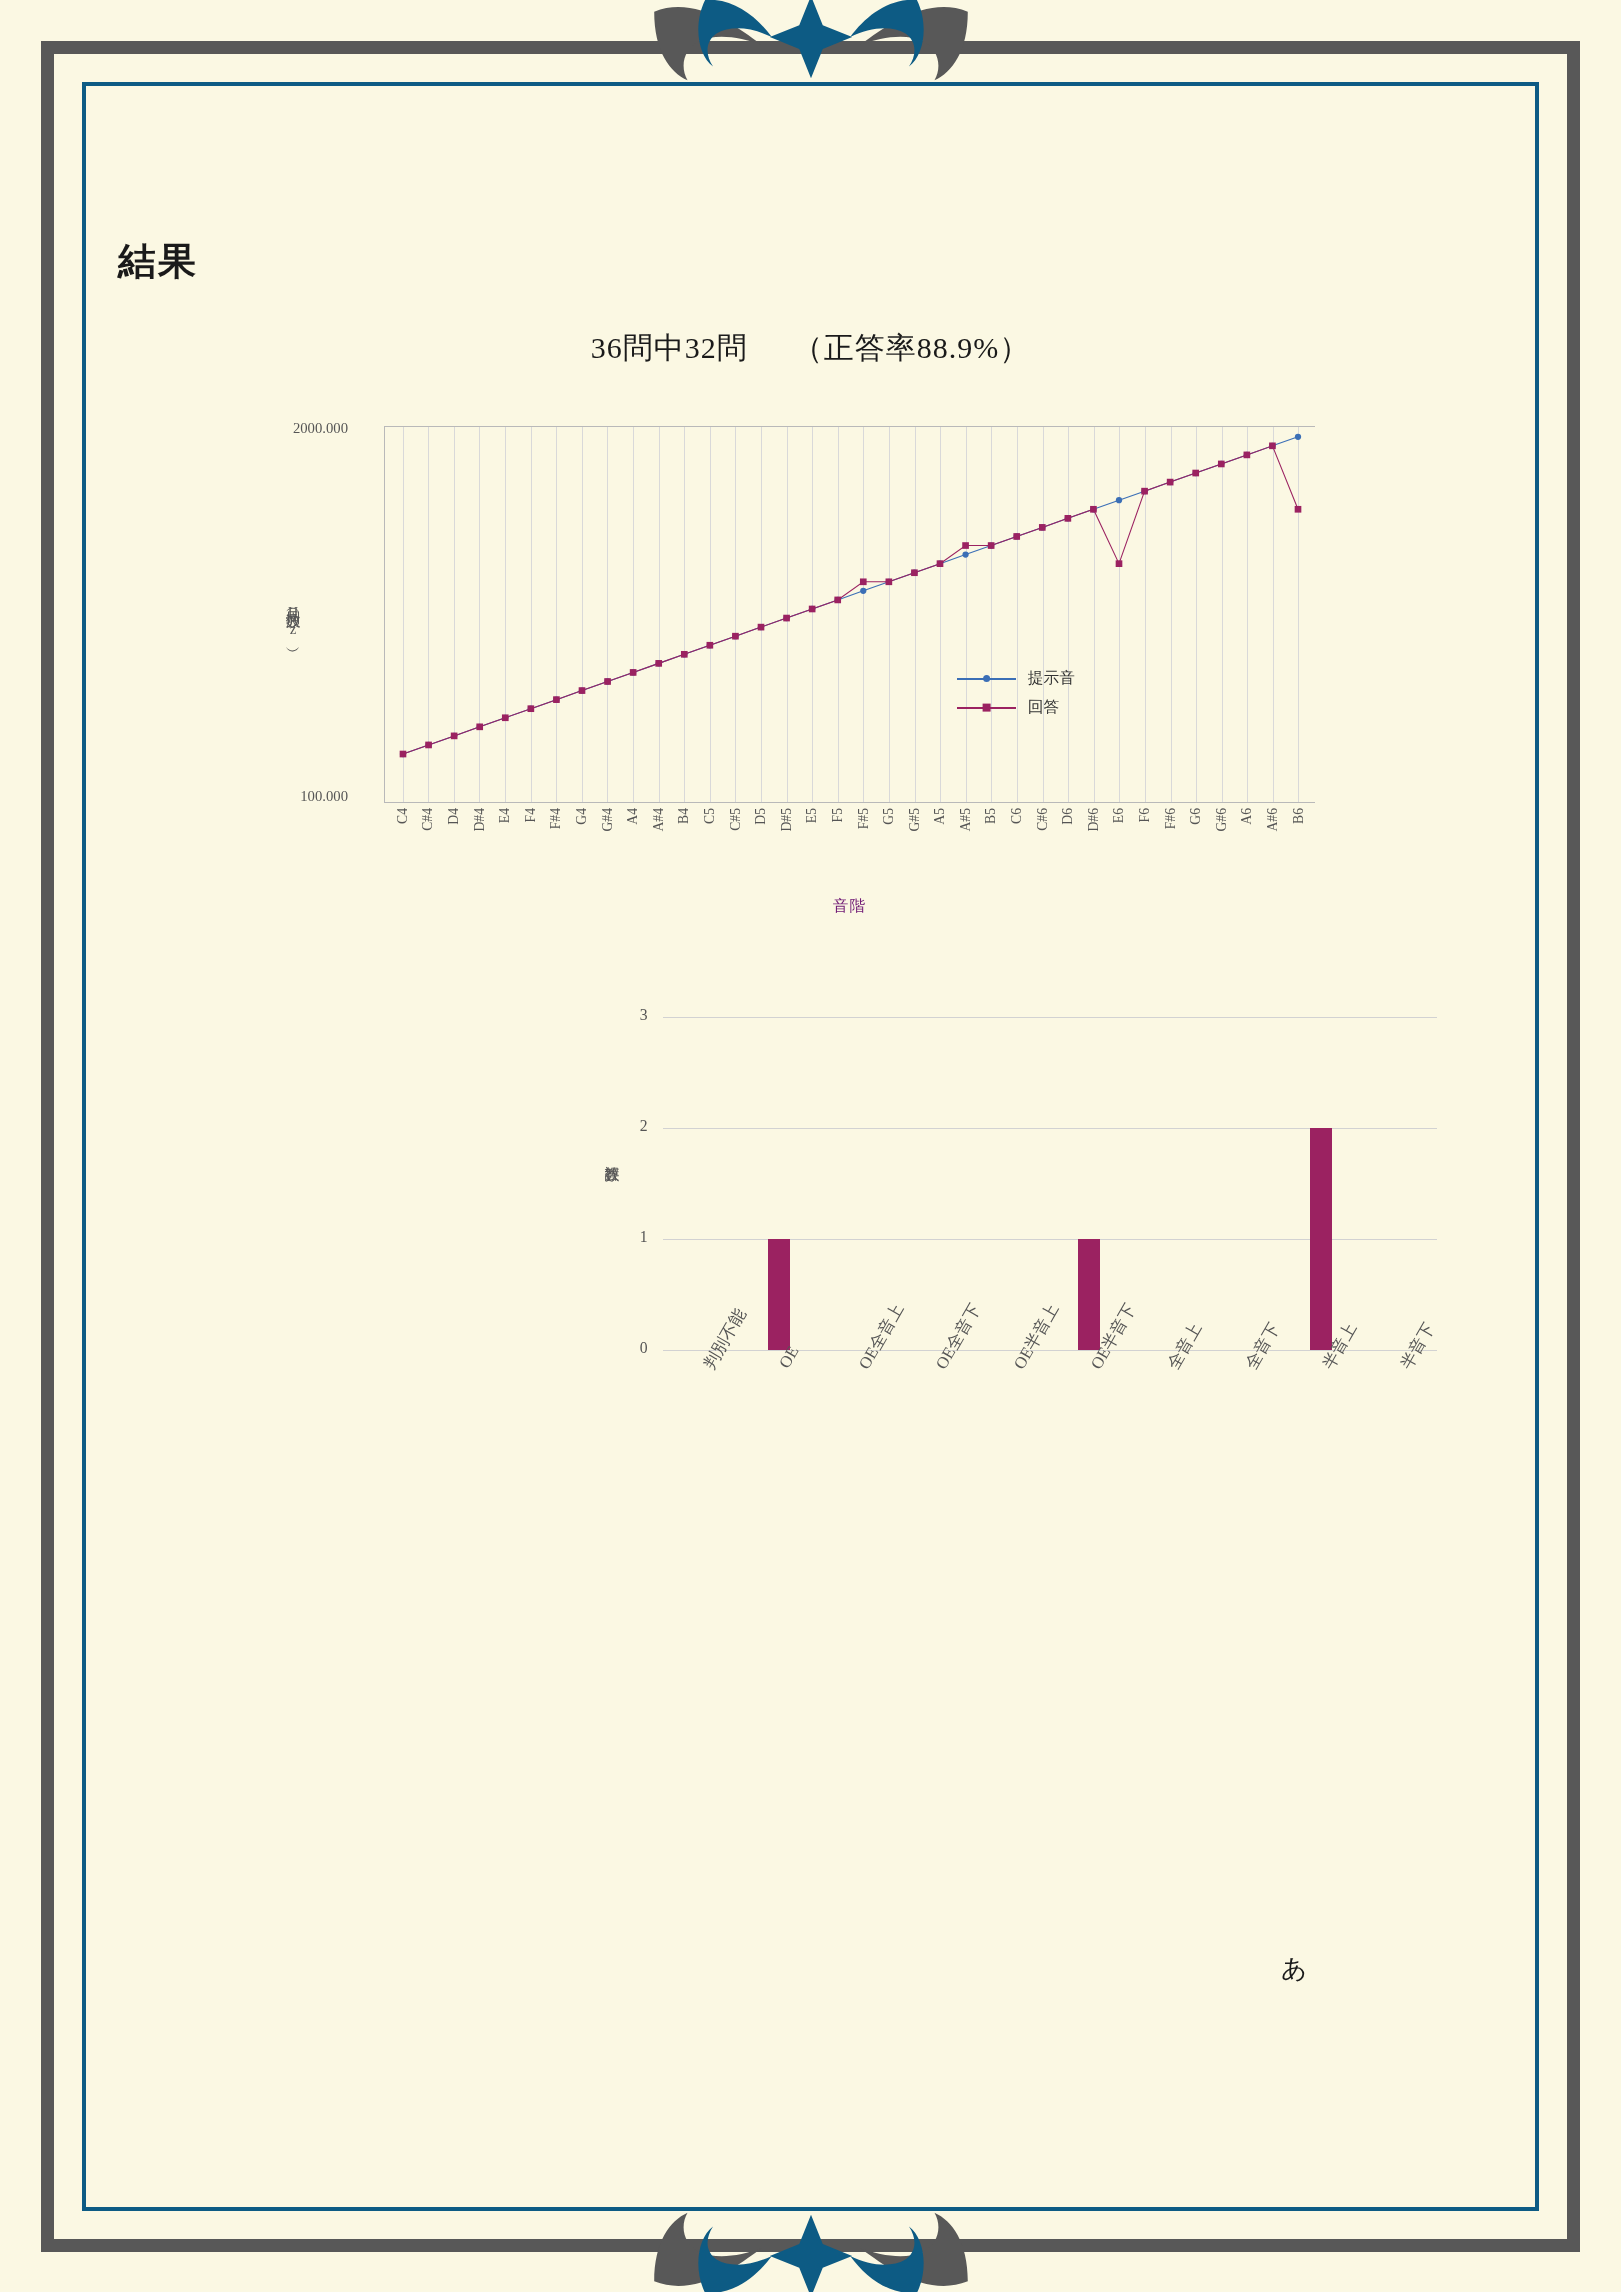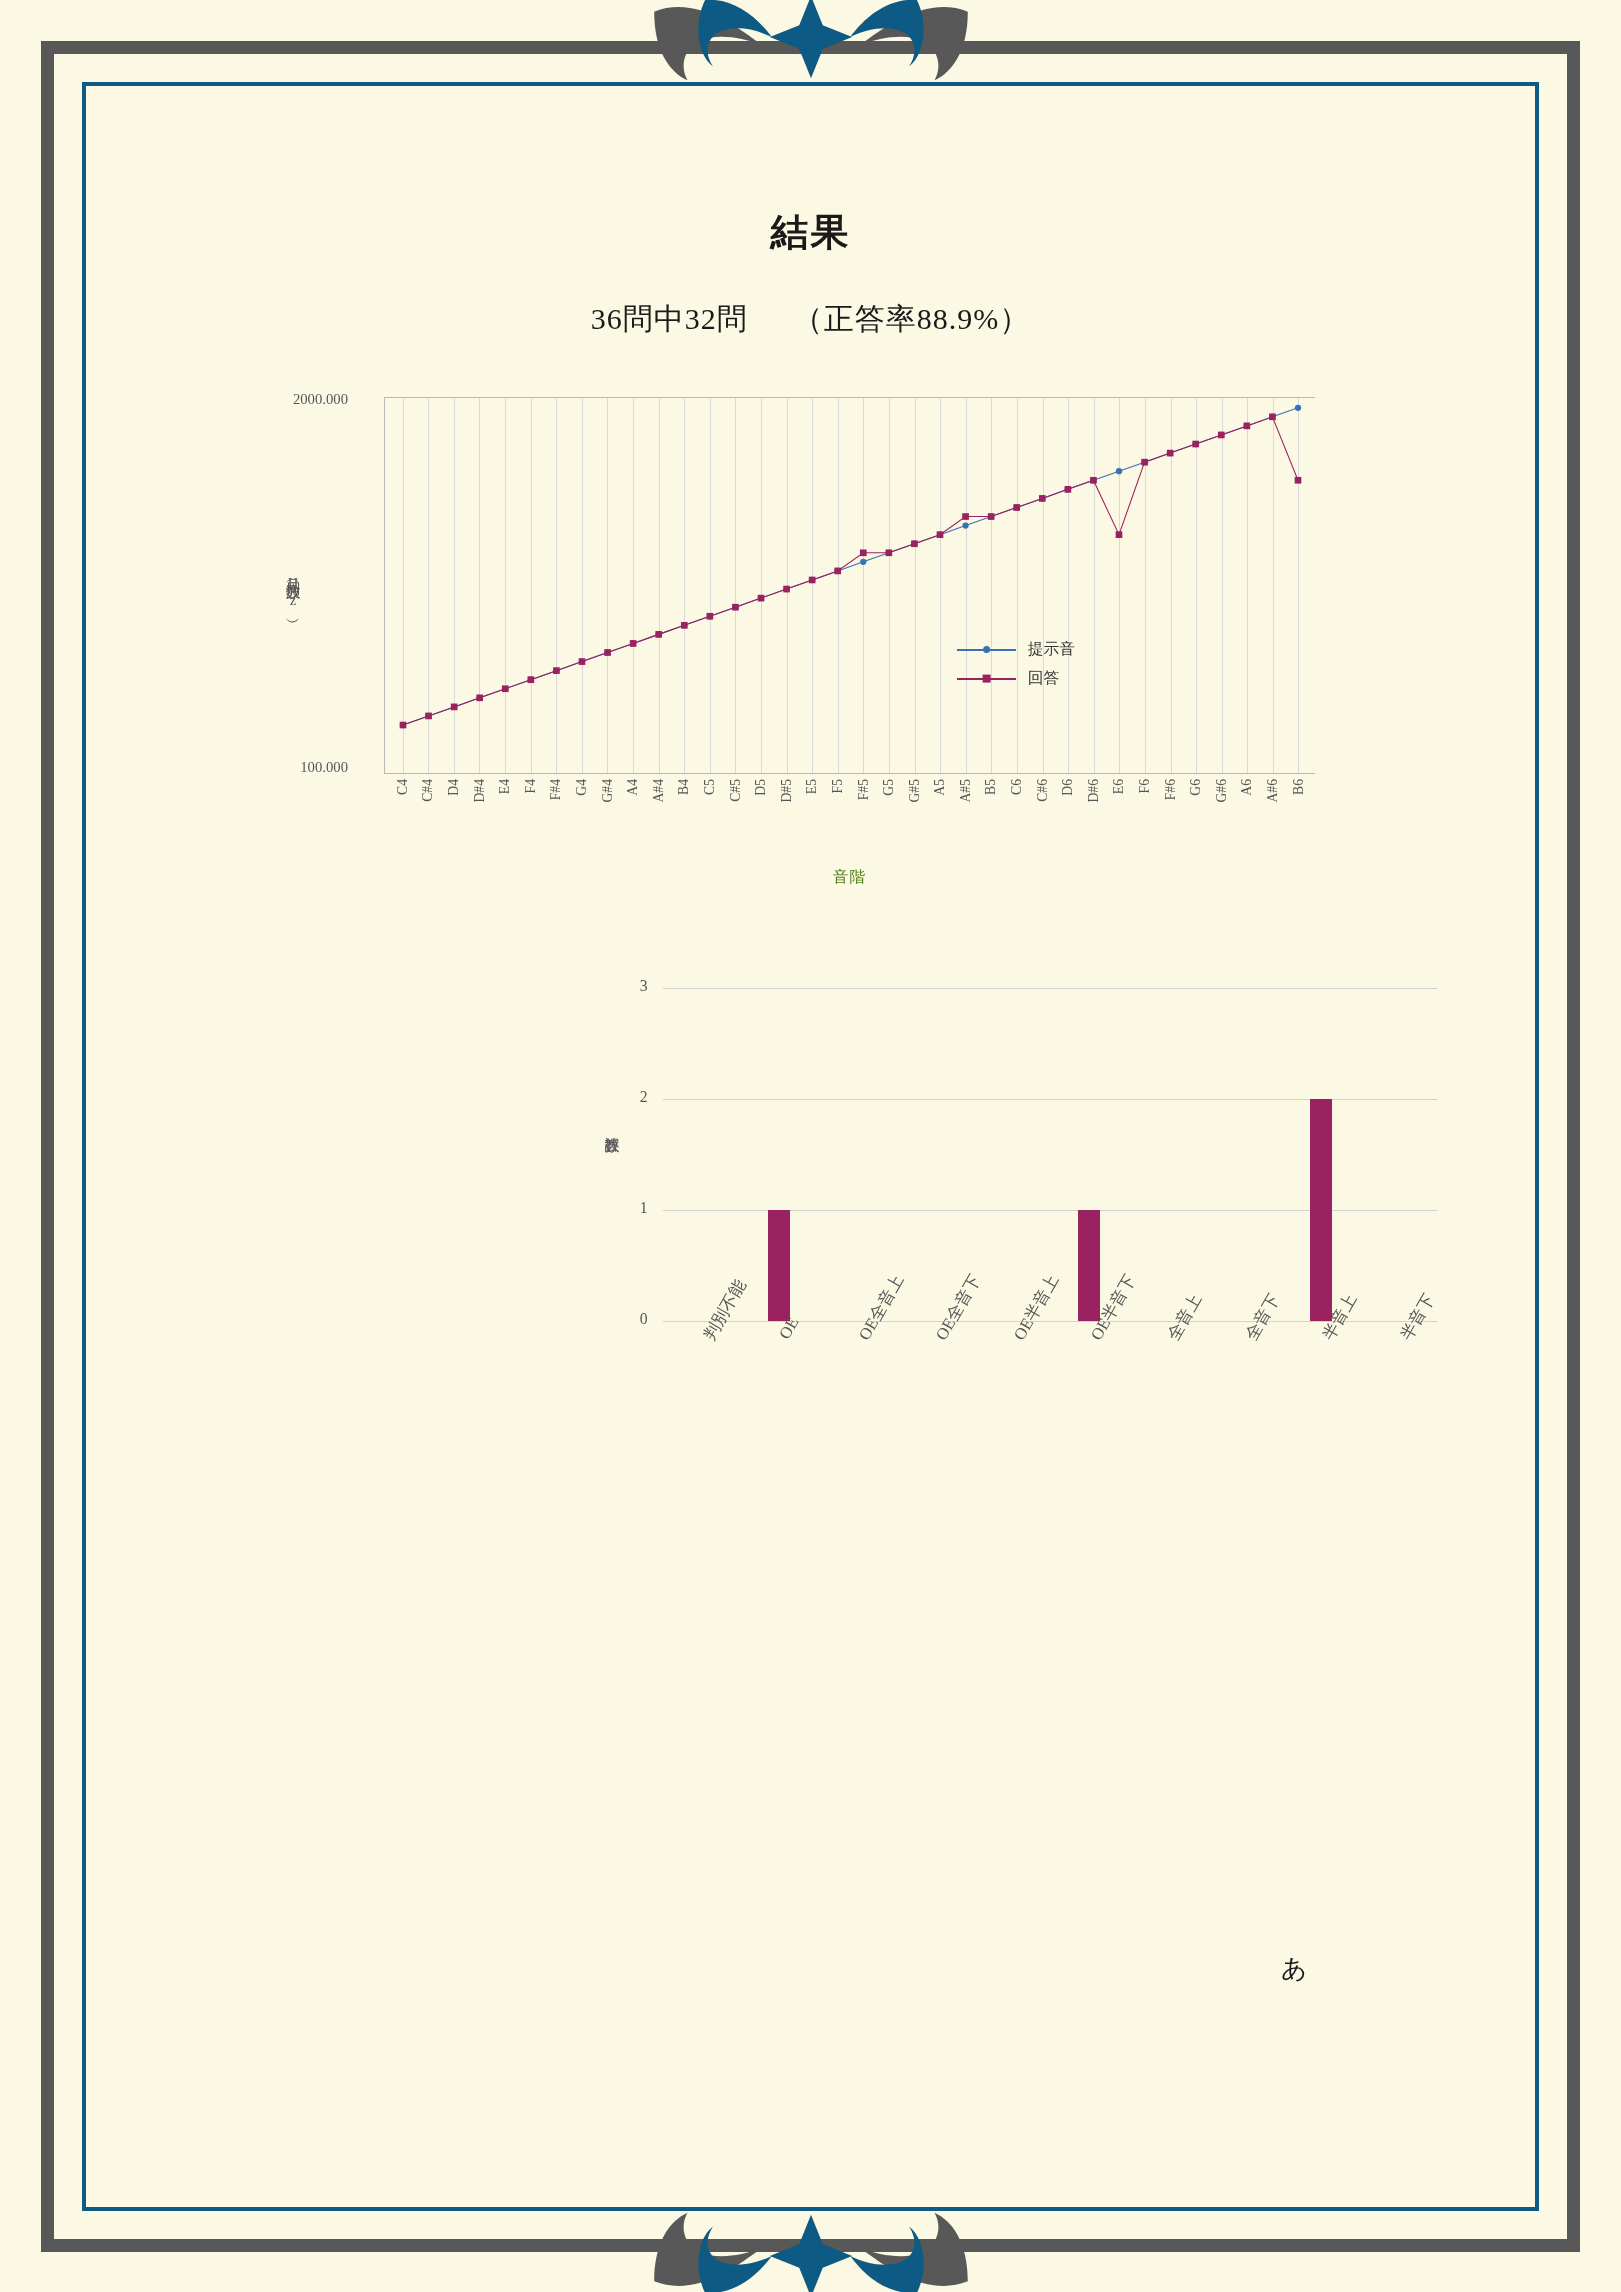"結果" .title { margin-top: 89px -> 118px; text-align: center -> none }
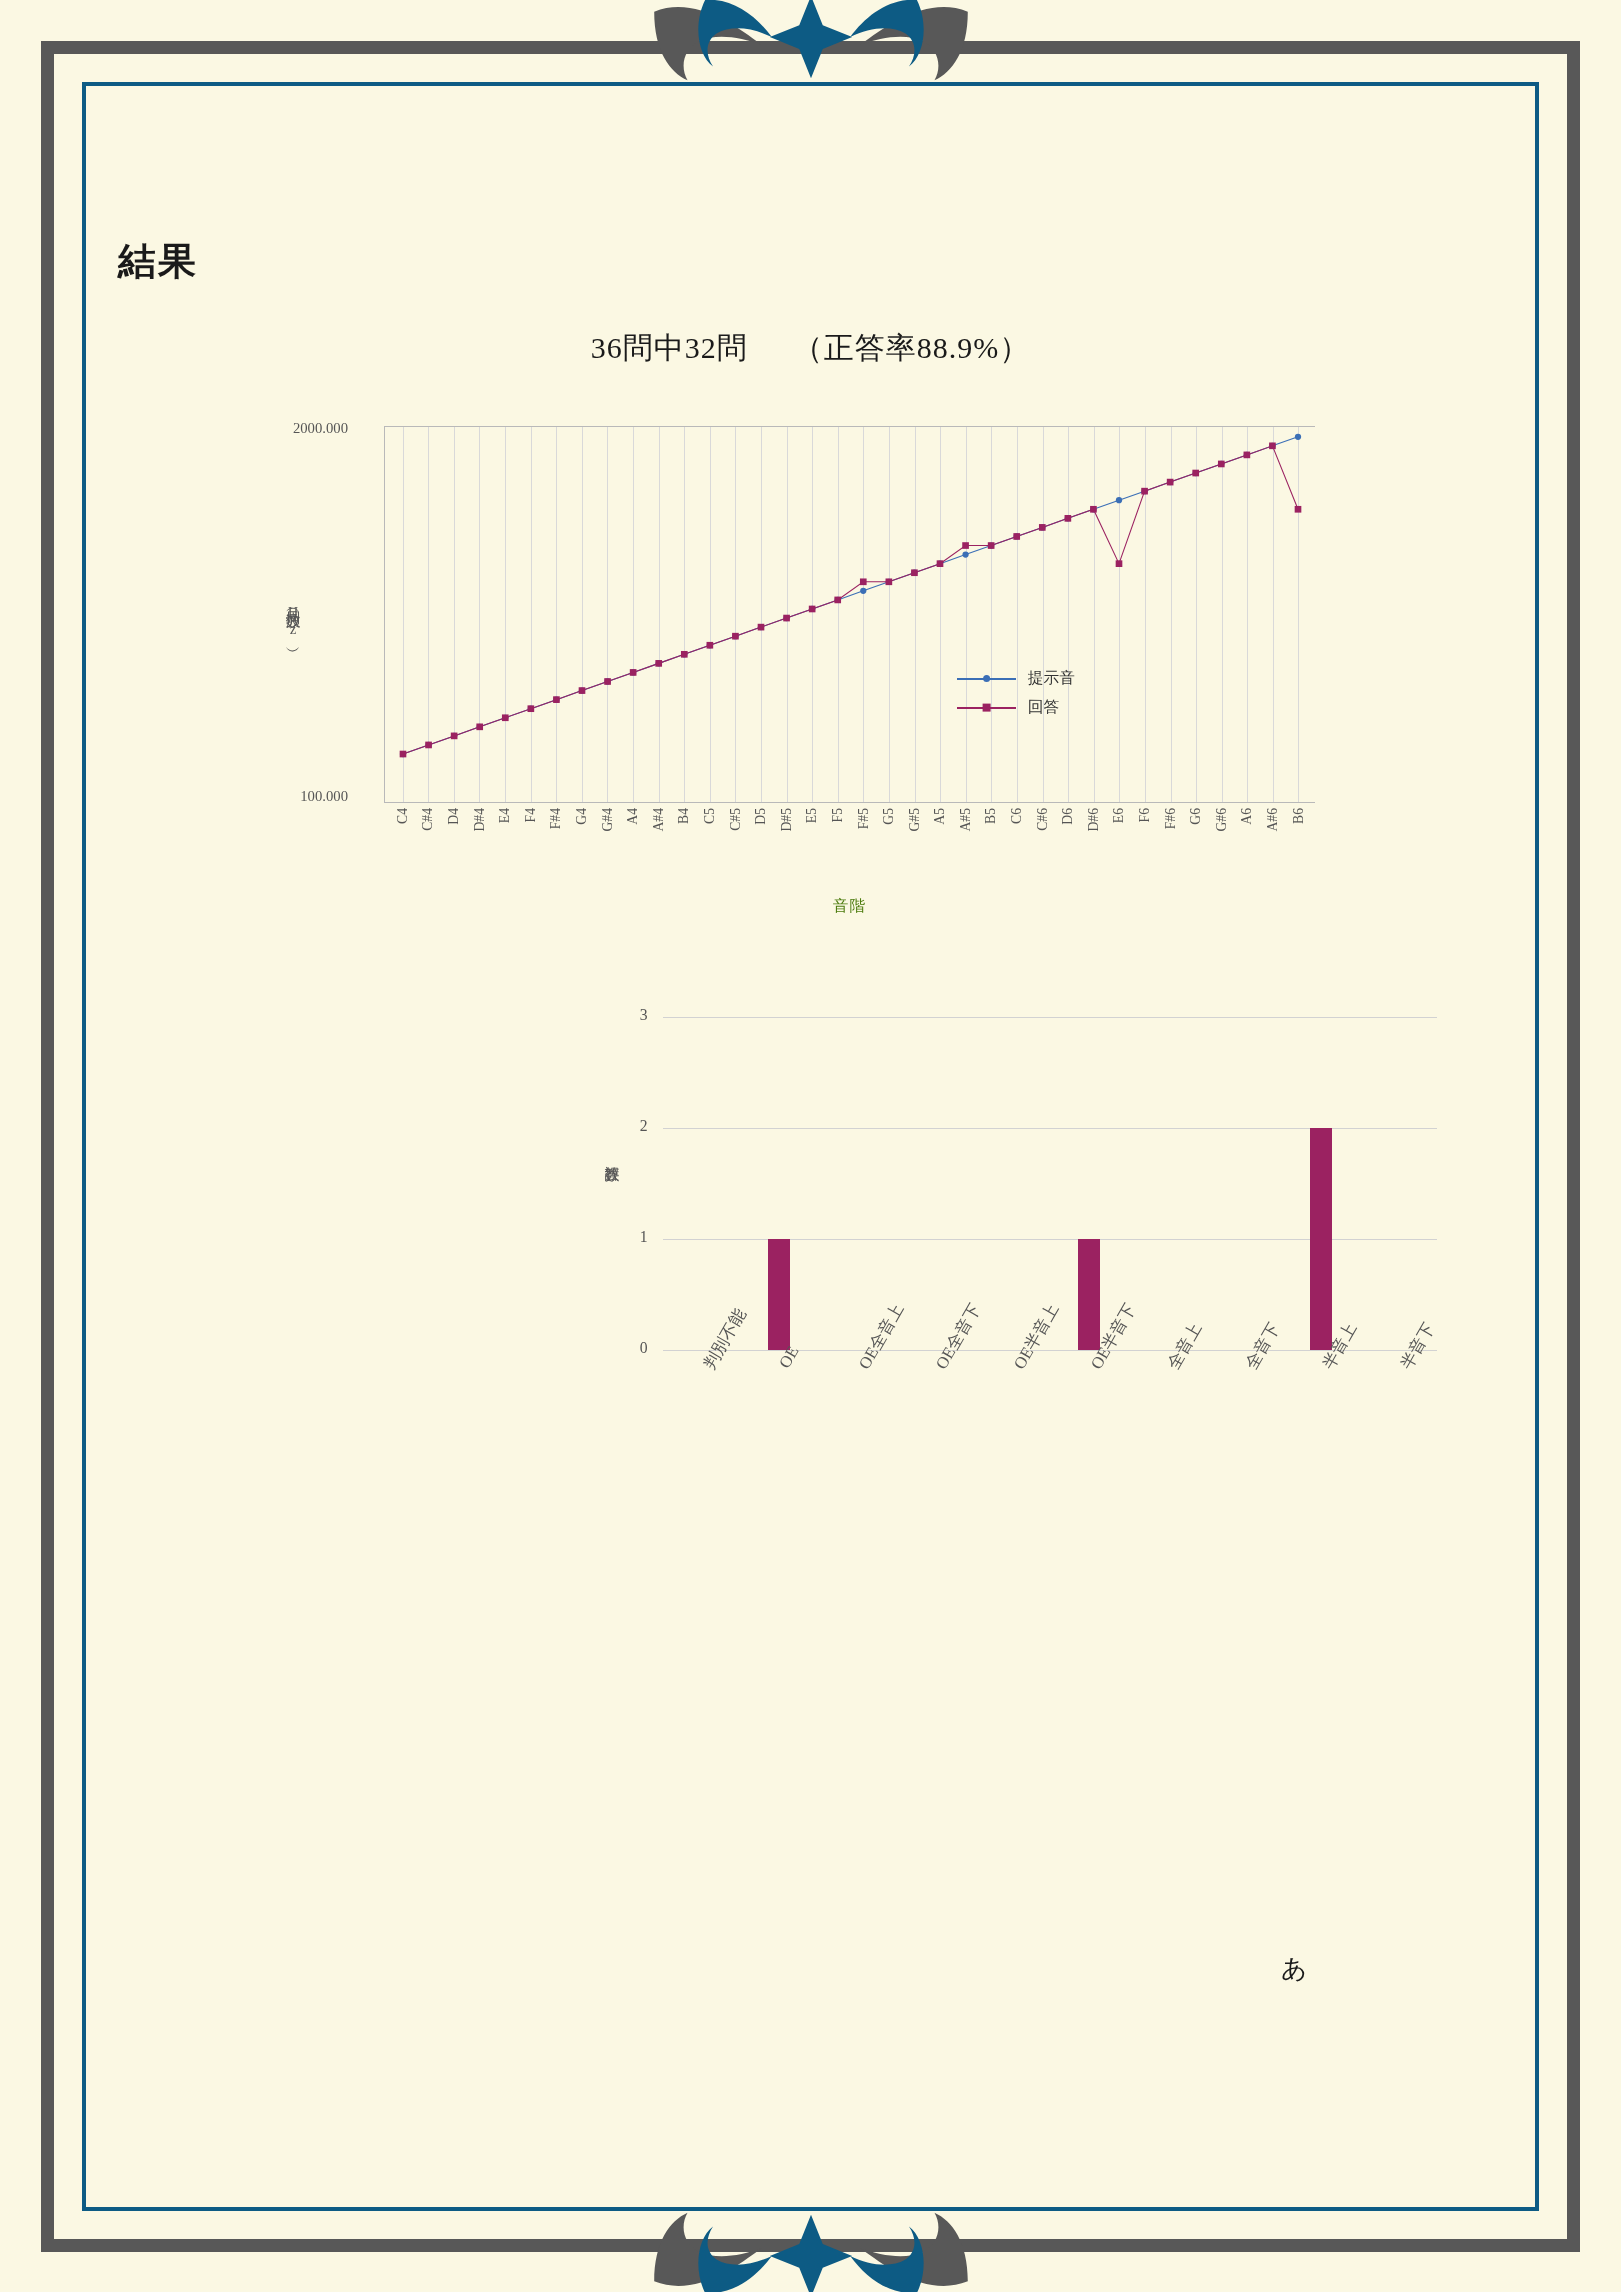"音階" .c1-xlabel { color: #4d7c0f -> #701a75 }
